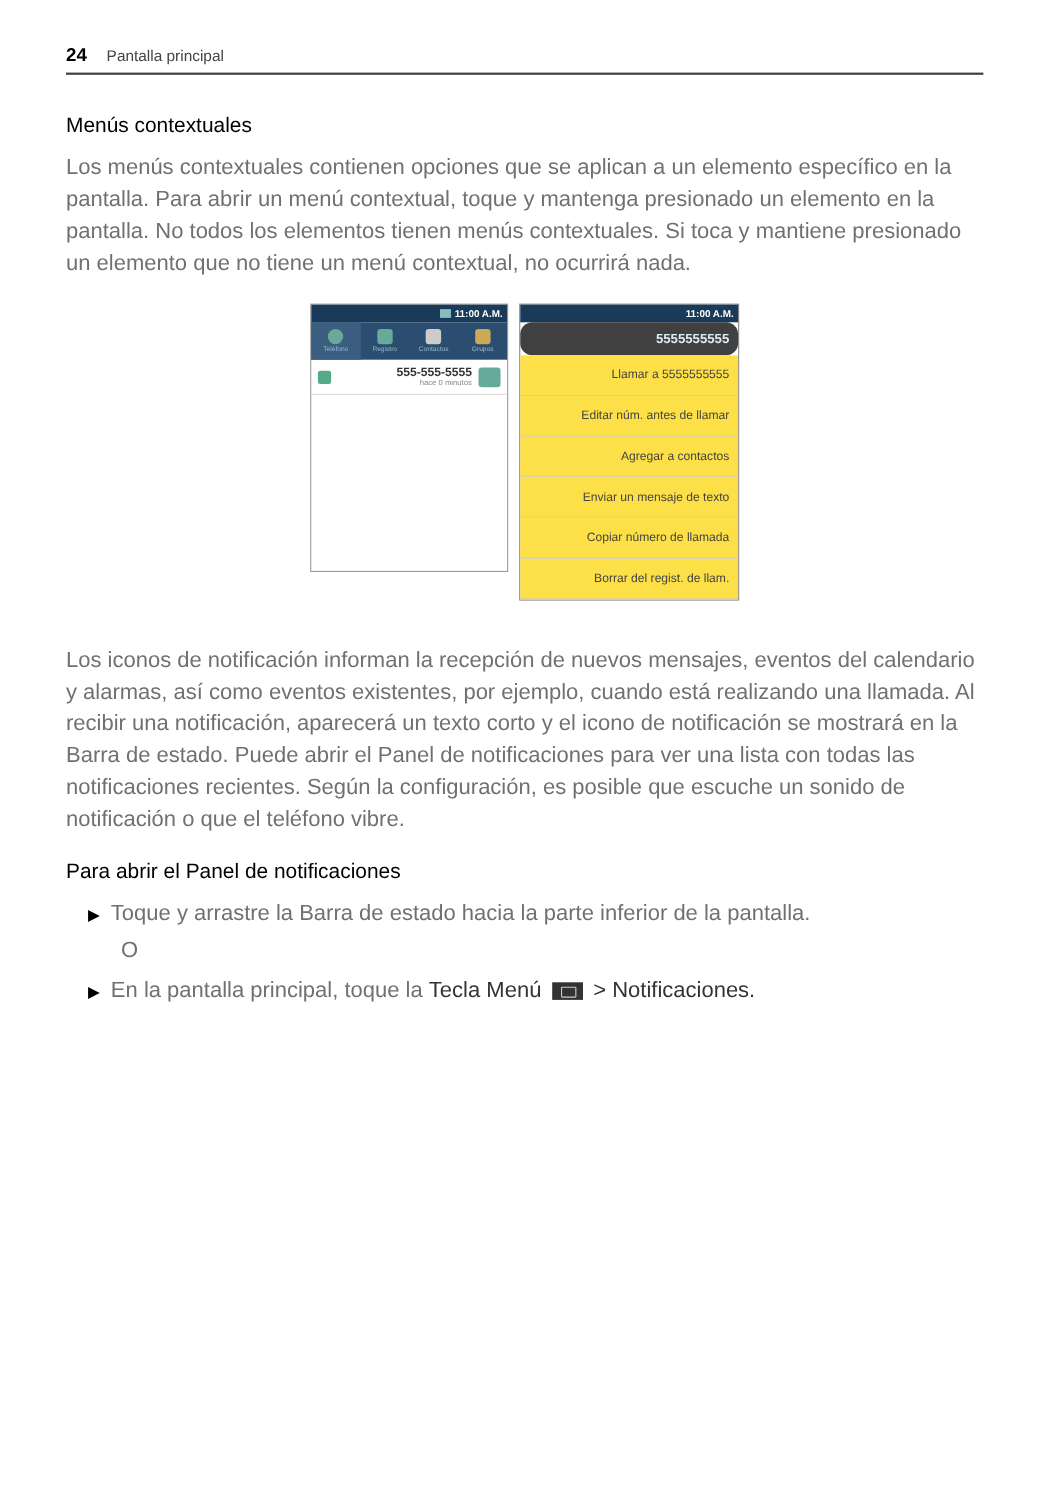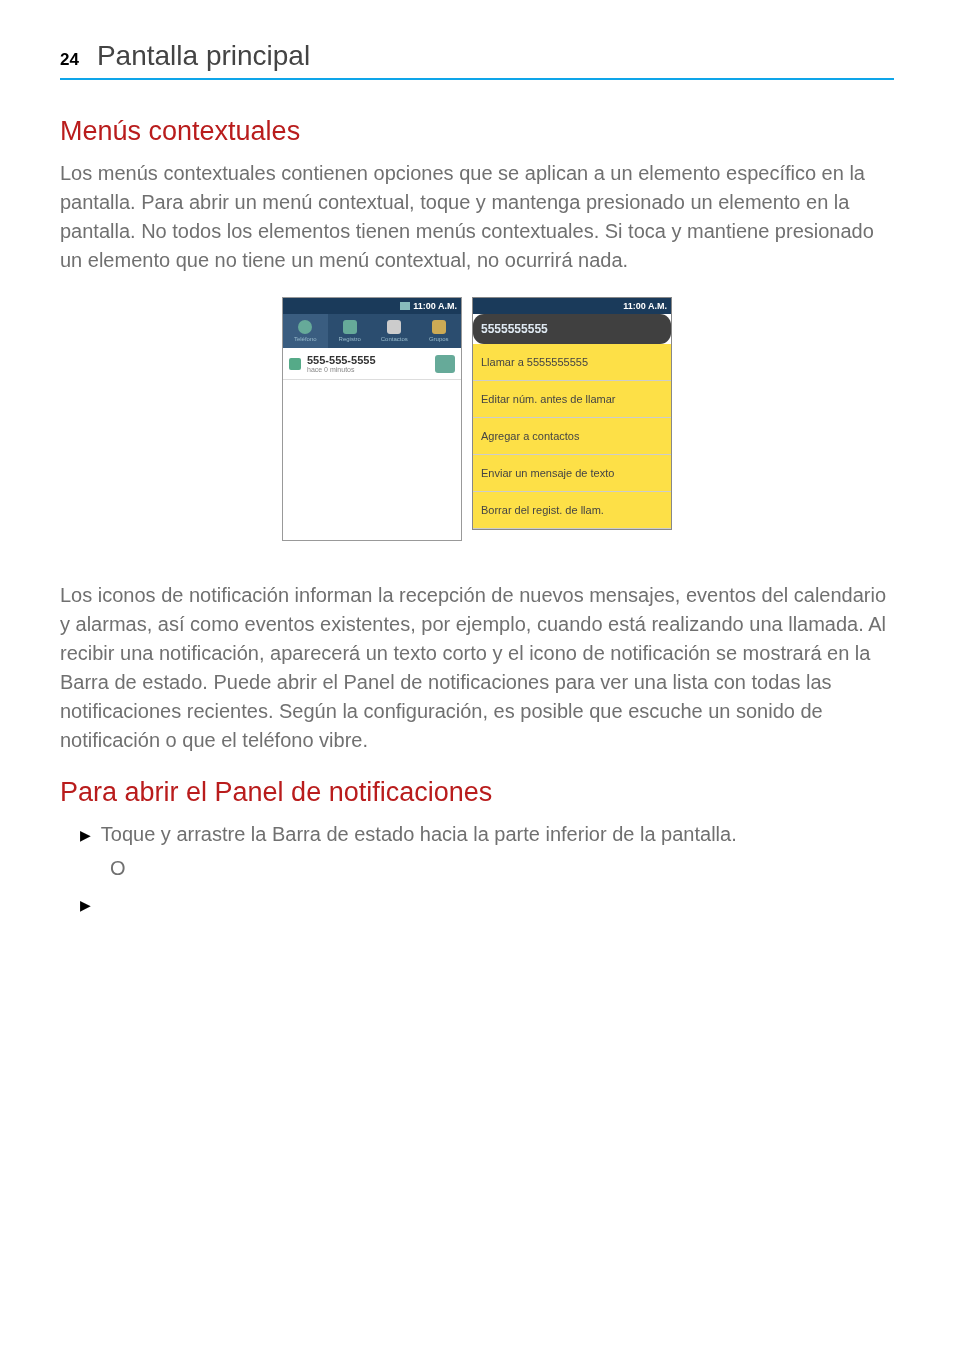"24" .header-row { border-bottom: 2px solid #0ea5e9 -> 2px solid #404040 }
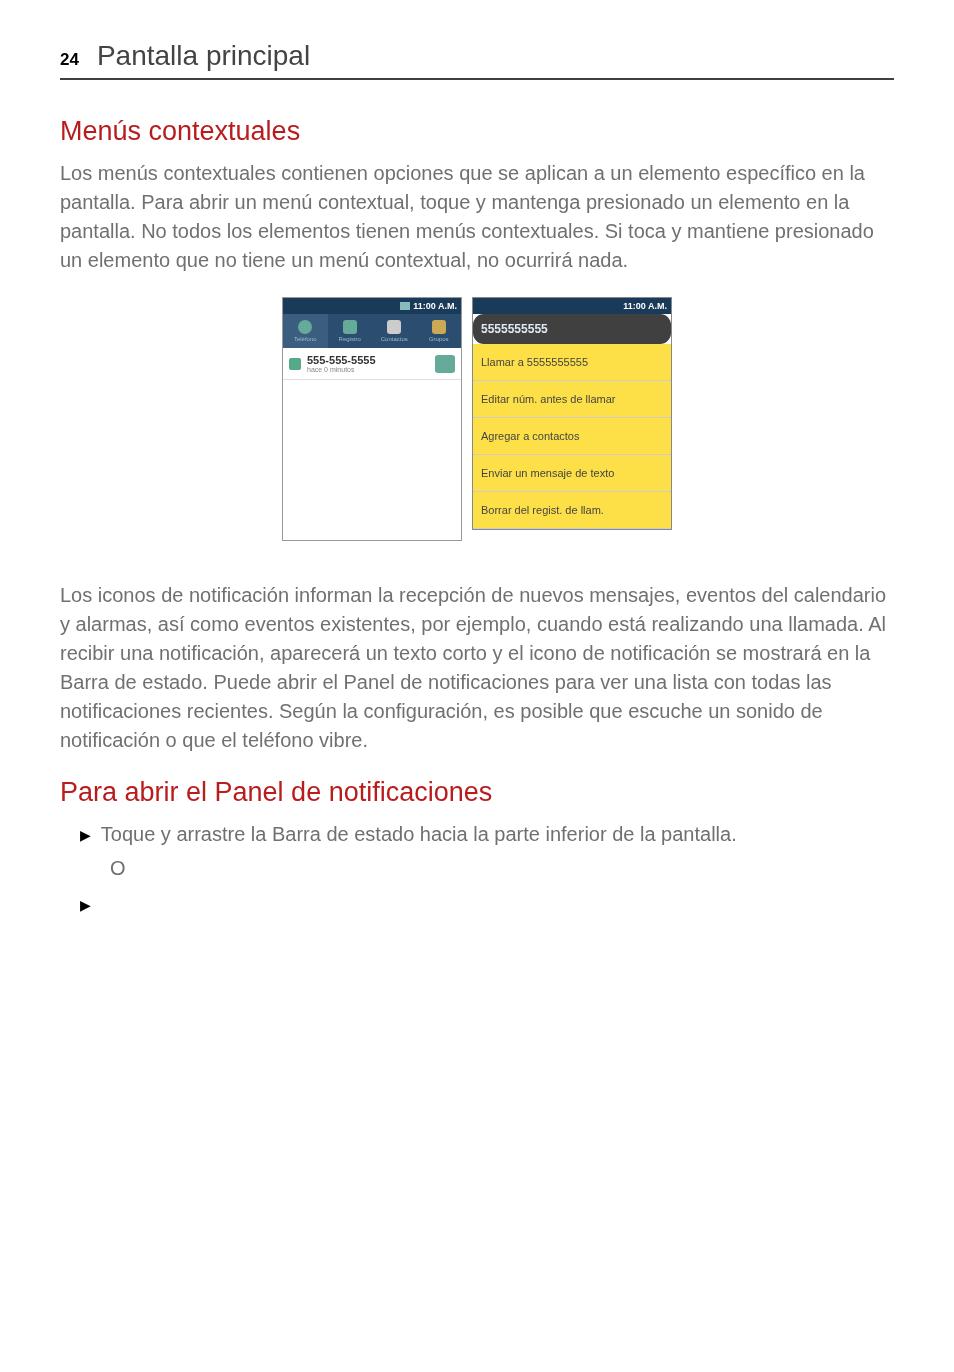"Pantalla principal" .page-title { font-size: 28px -> 14px }
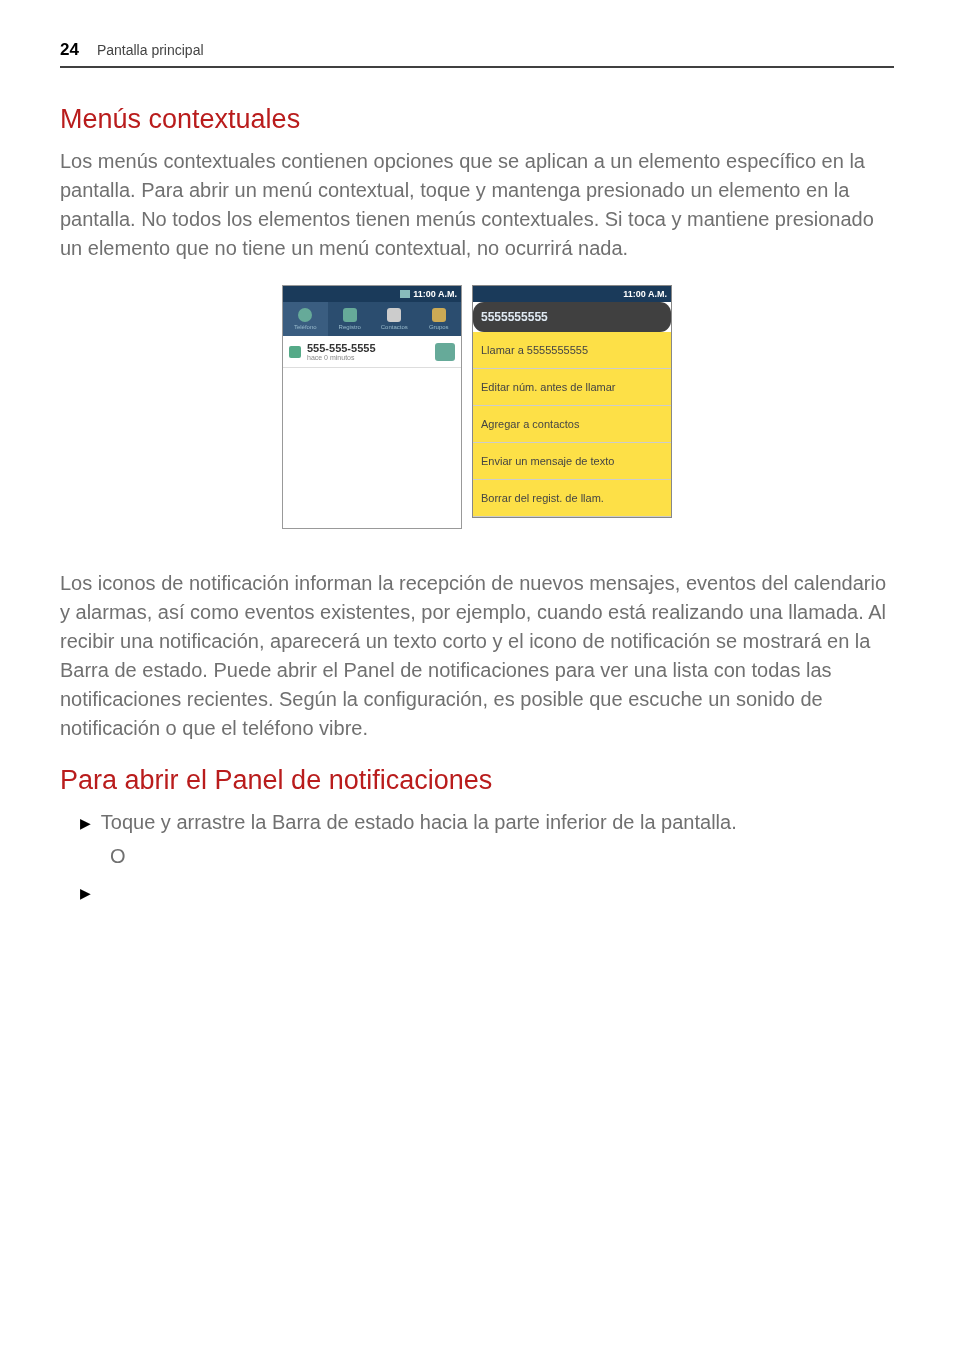"Menús contextuales" .h3 { color: #b91c1c -> #000000; font-size: 27px -> 19px }
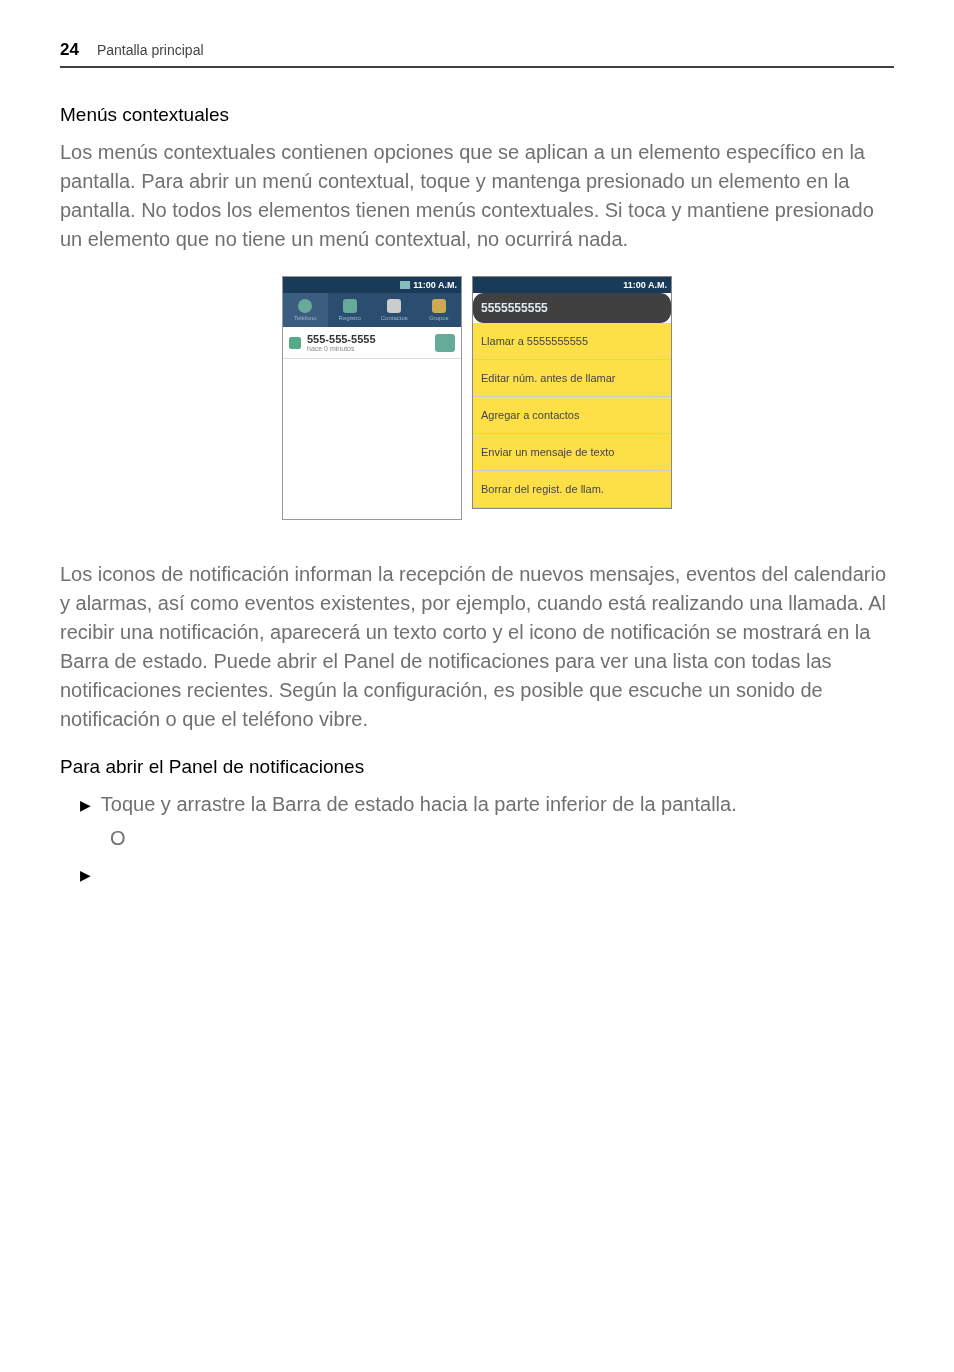"11:00 A.M." .figure-row { text-align: none -> right }
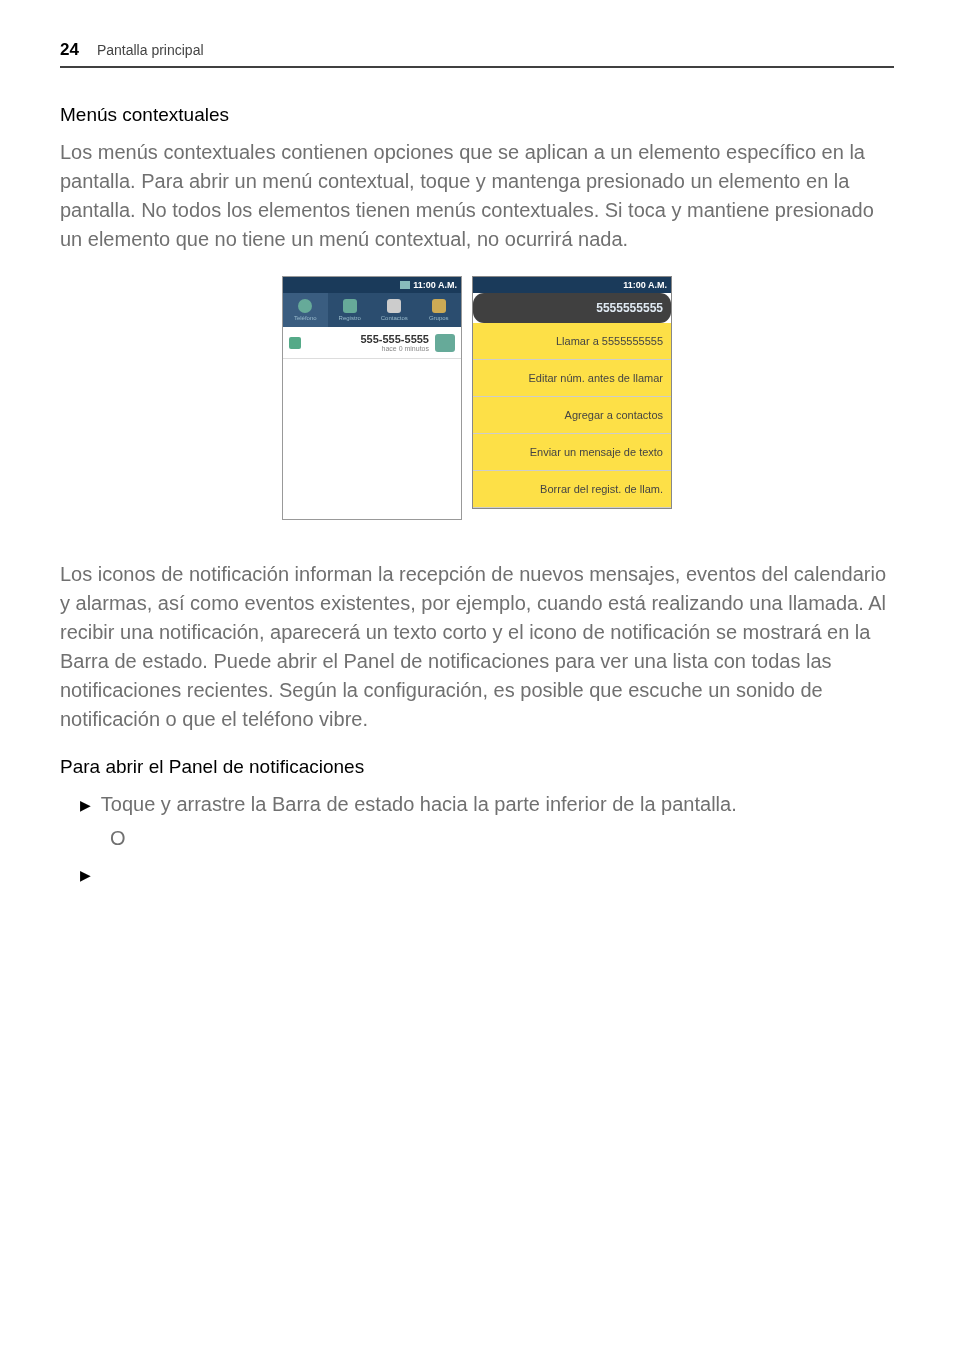"Copiar número de llamada" div.ctx-item { html: none -> <div>Copiar número de llamada</div> }
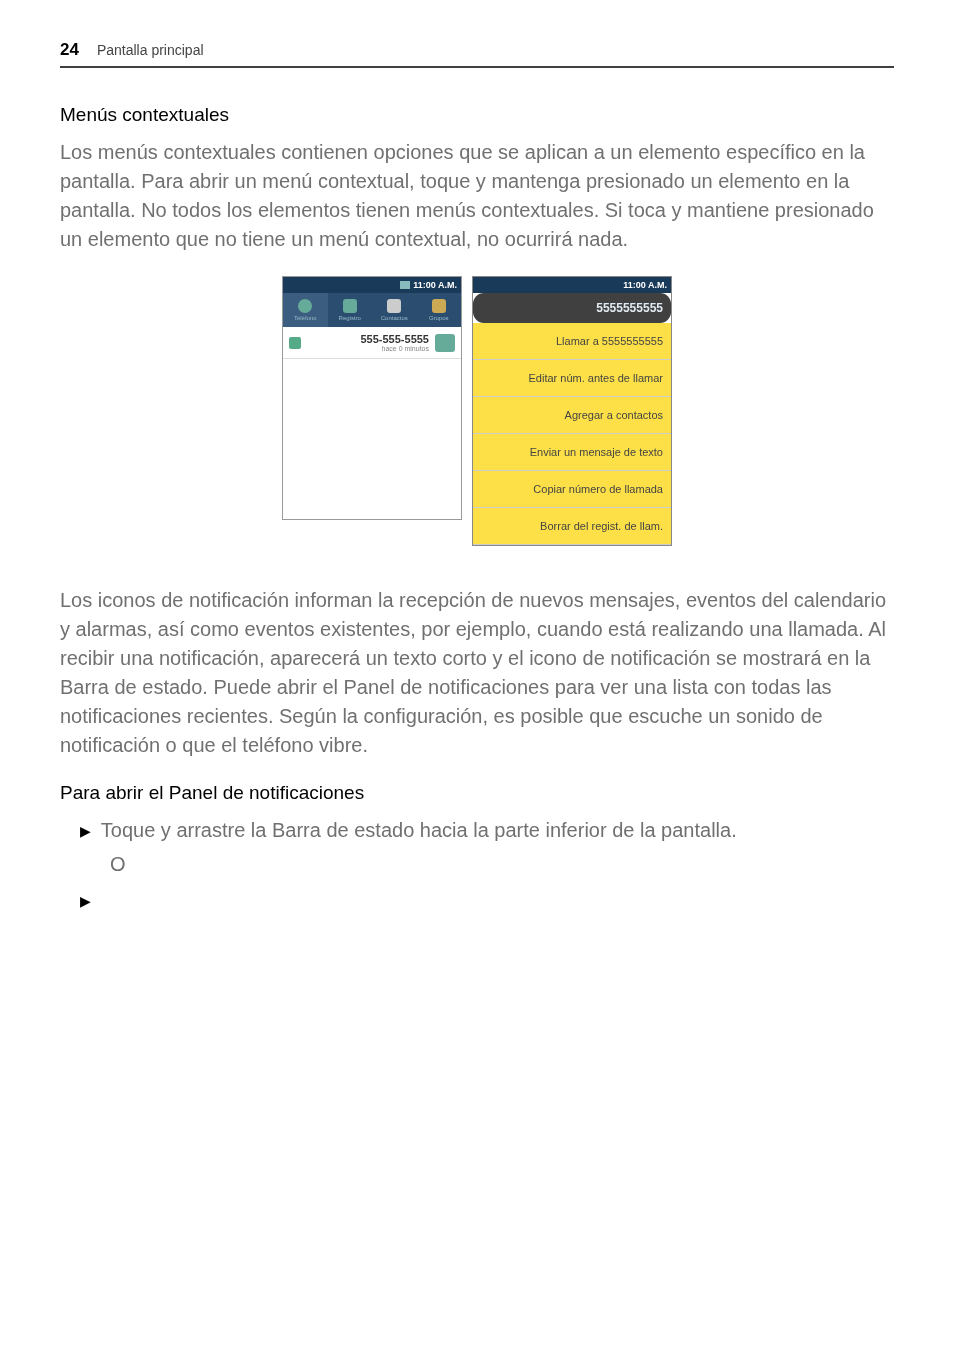"En la pantalla principal, toque" span { html: none -> <span> <span>En la pantalla principal, toque la </span><span>Tecla Menú</span> <span></span><span> &gt; </span><span>Notificaciones.</span> </span> }
